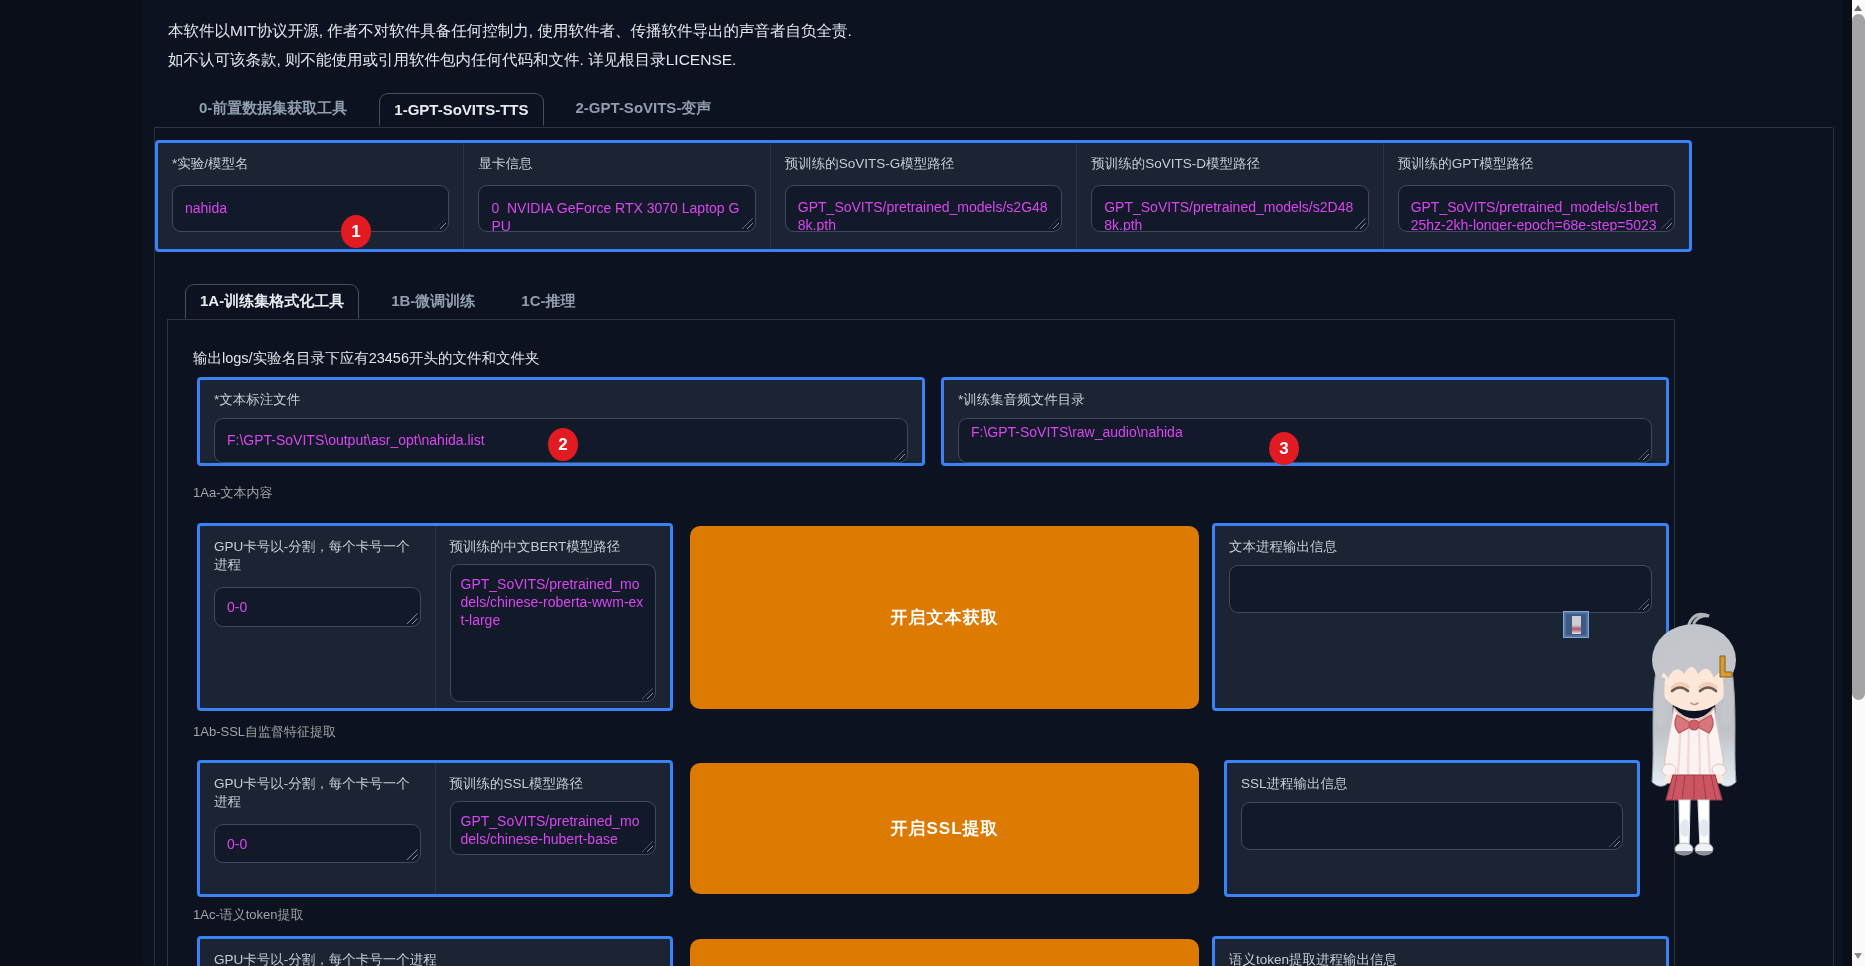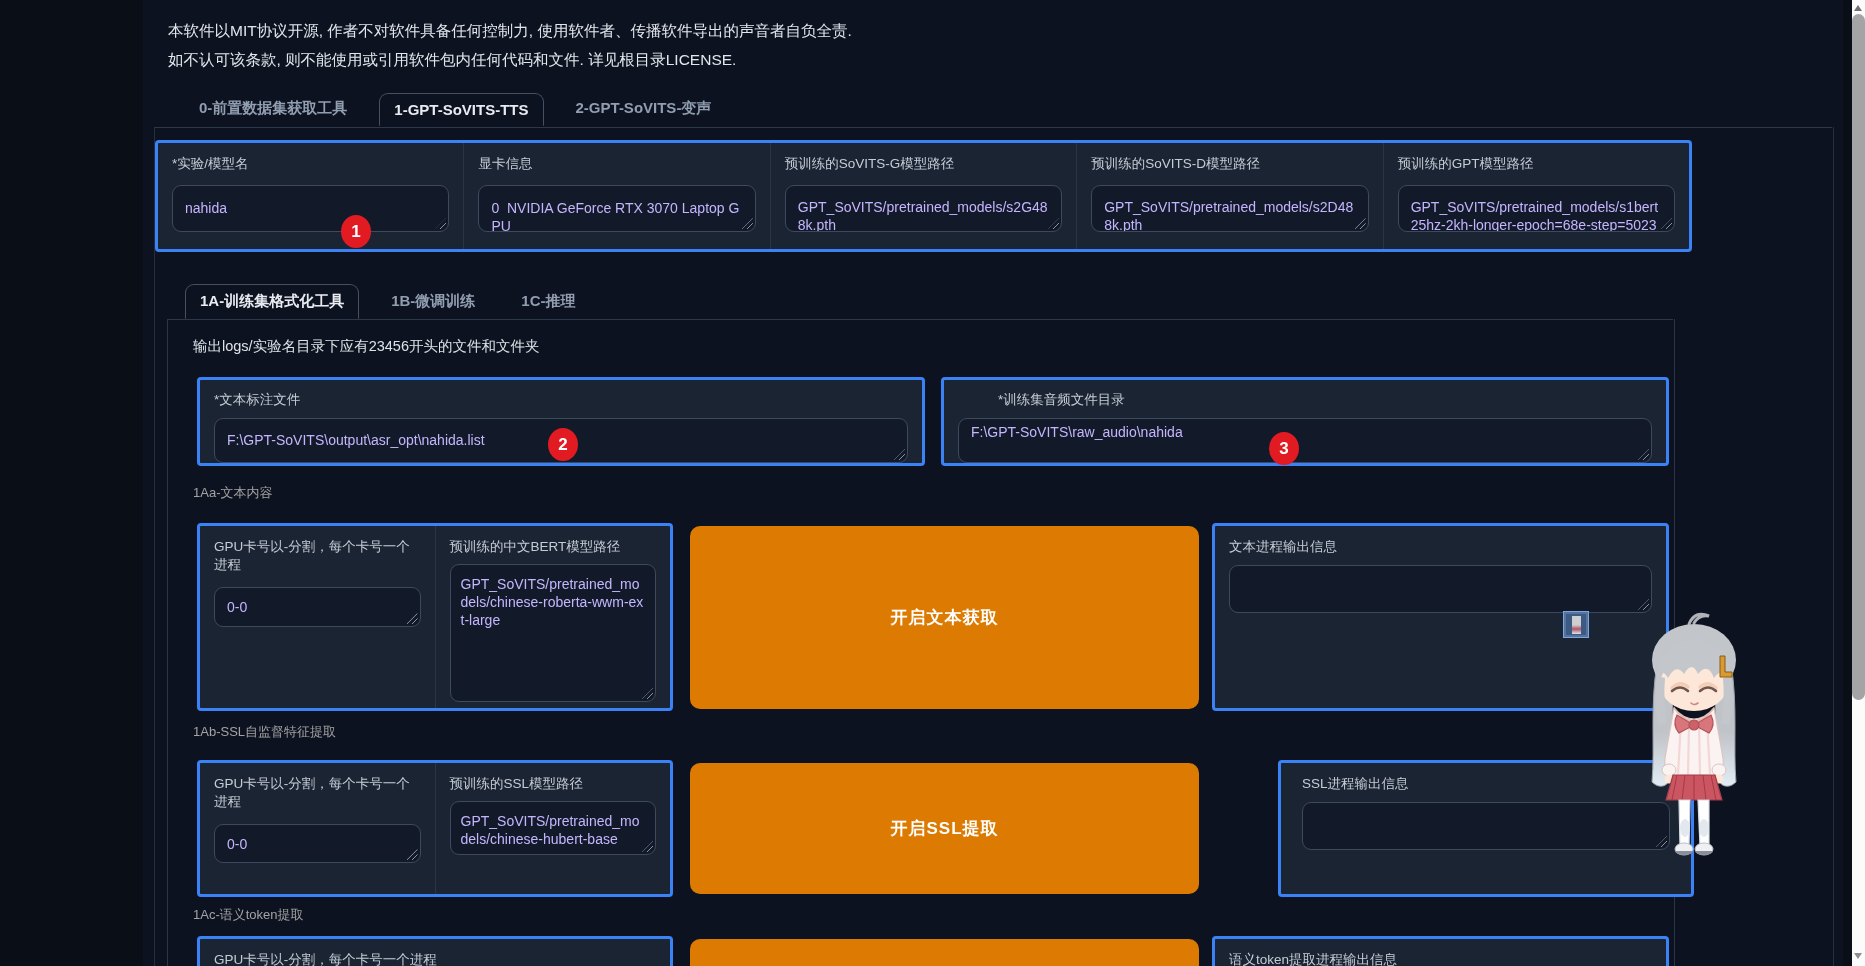"nahida" textarea.tbox { color: #c4b5fd -> #d946ef }
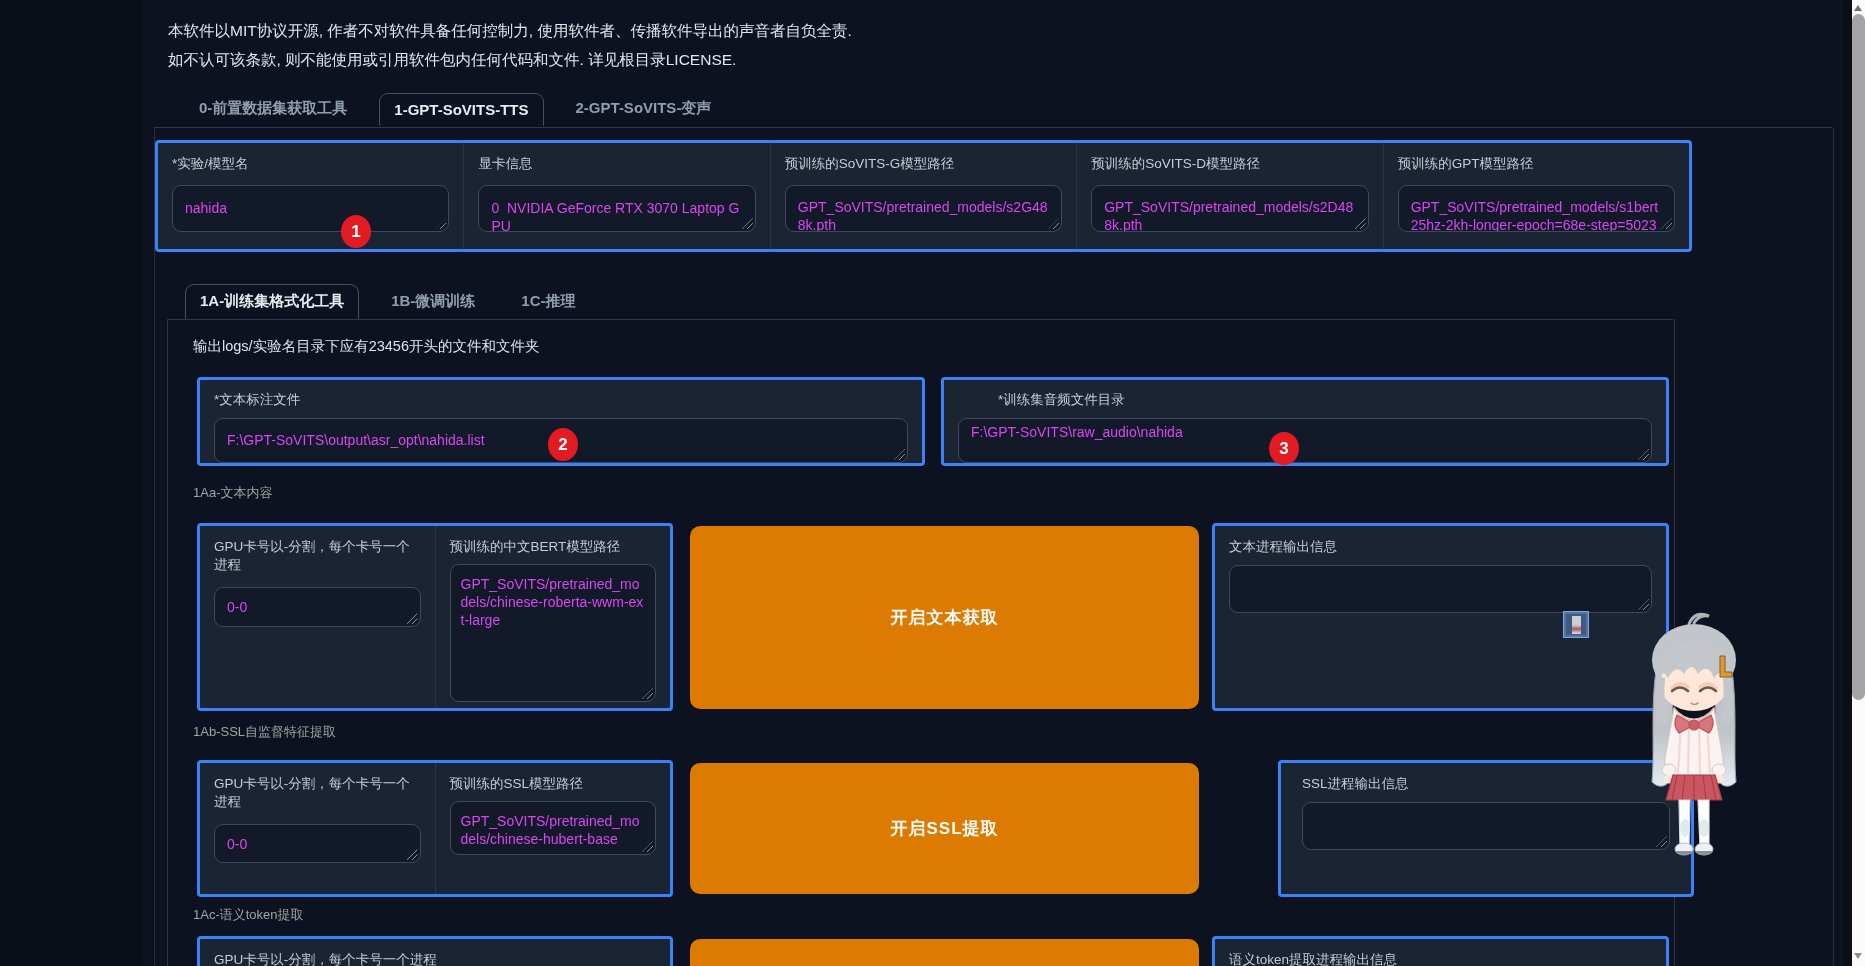"输出logs/实验名目录下应有23456开头的文件和文件夹" div.info-text { top: 337px -> 349px }
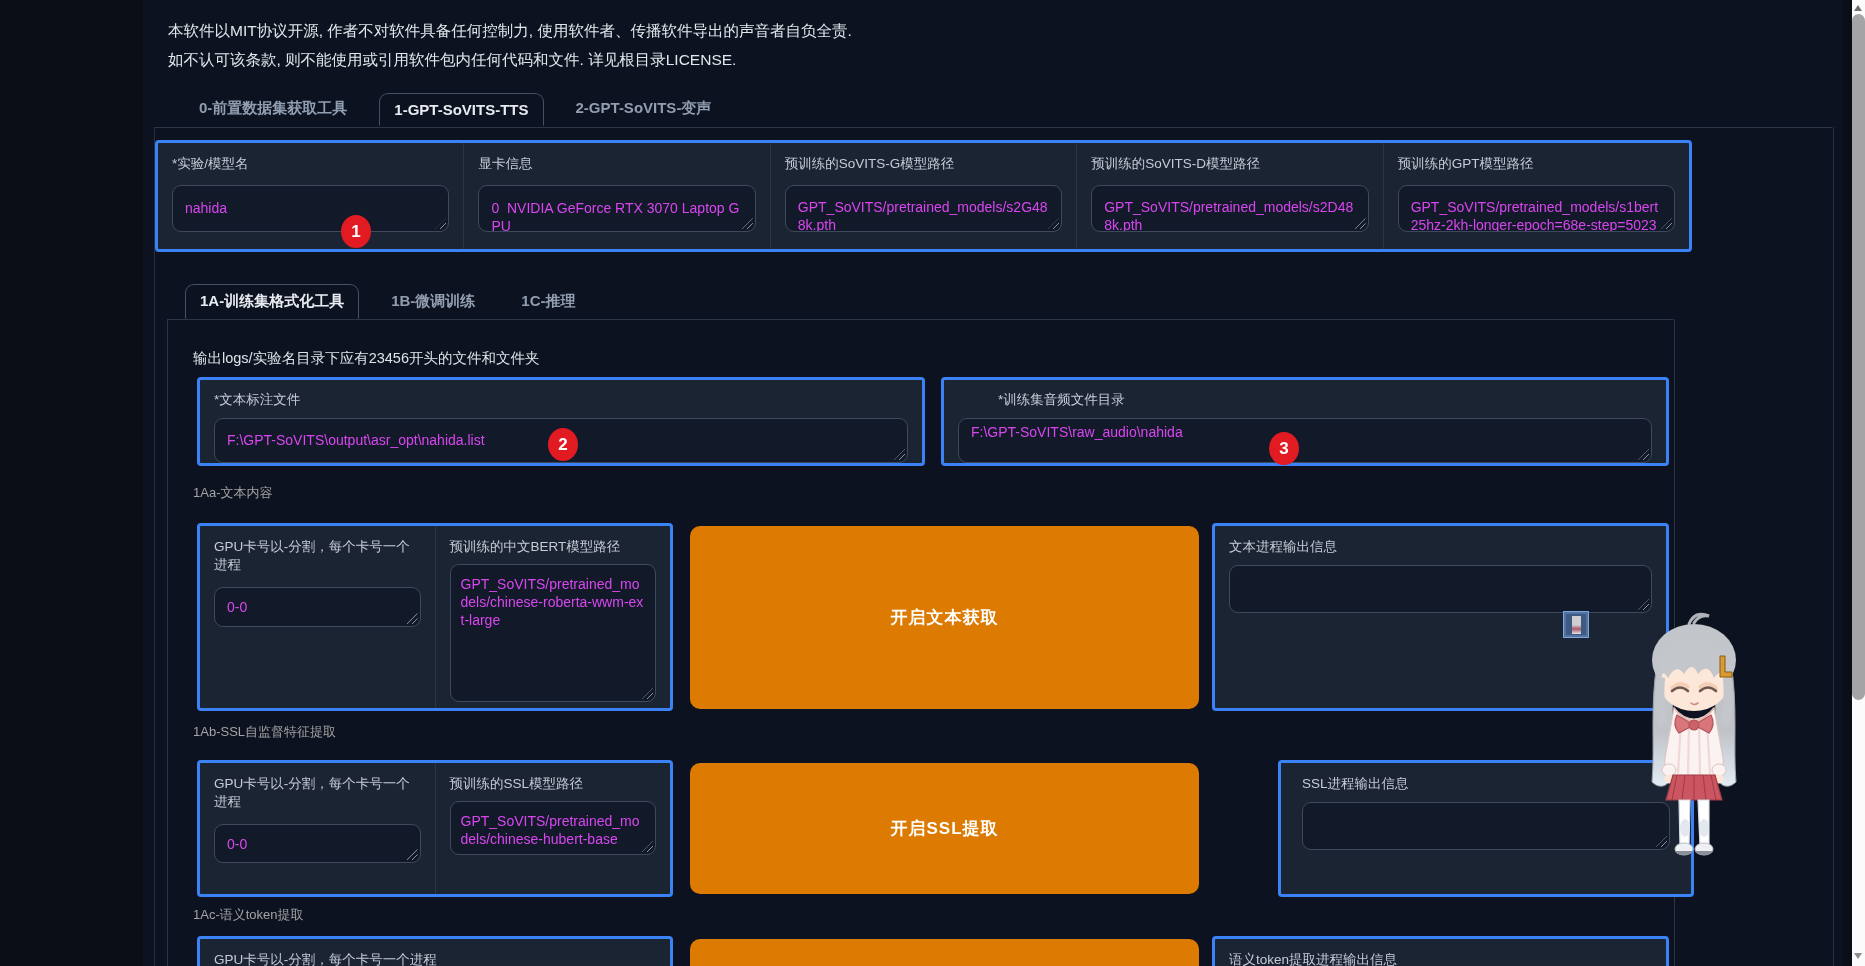"*训练集音频文件目录" div.lbl { margin-left: 40px -> none }
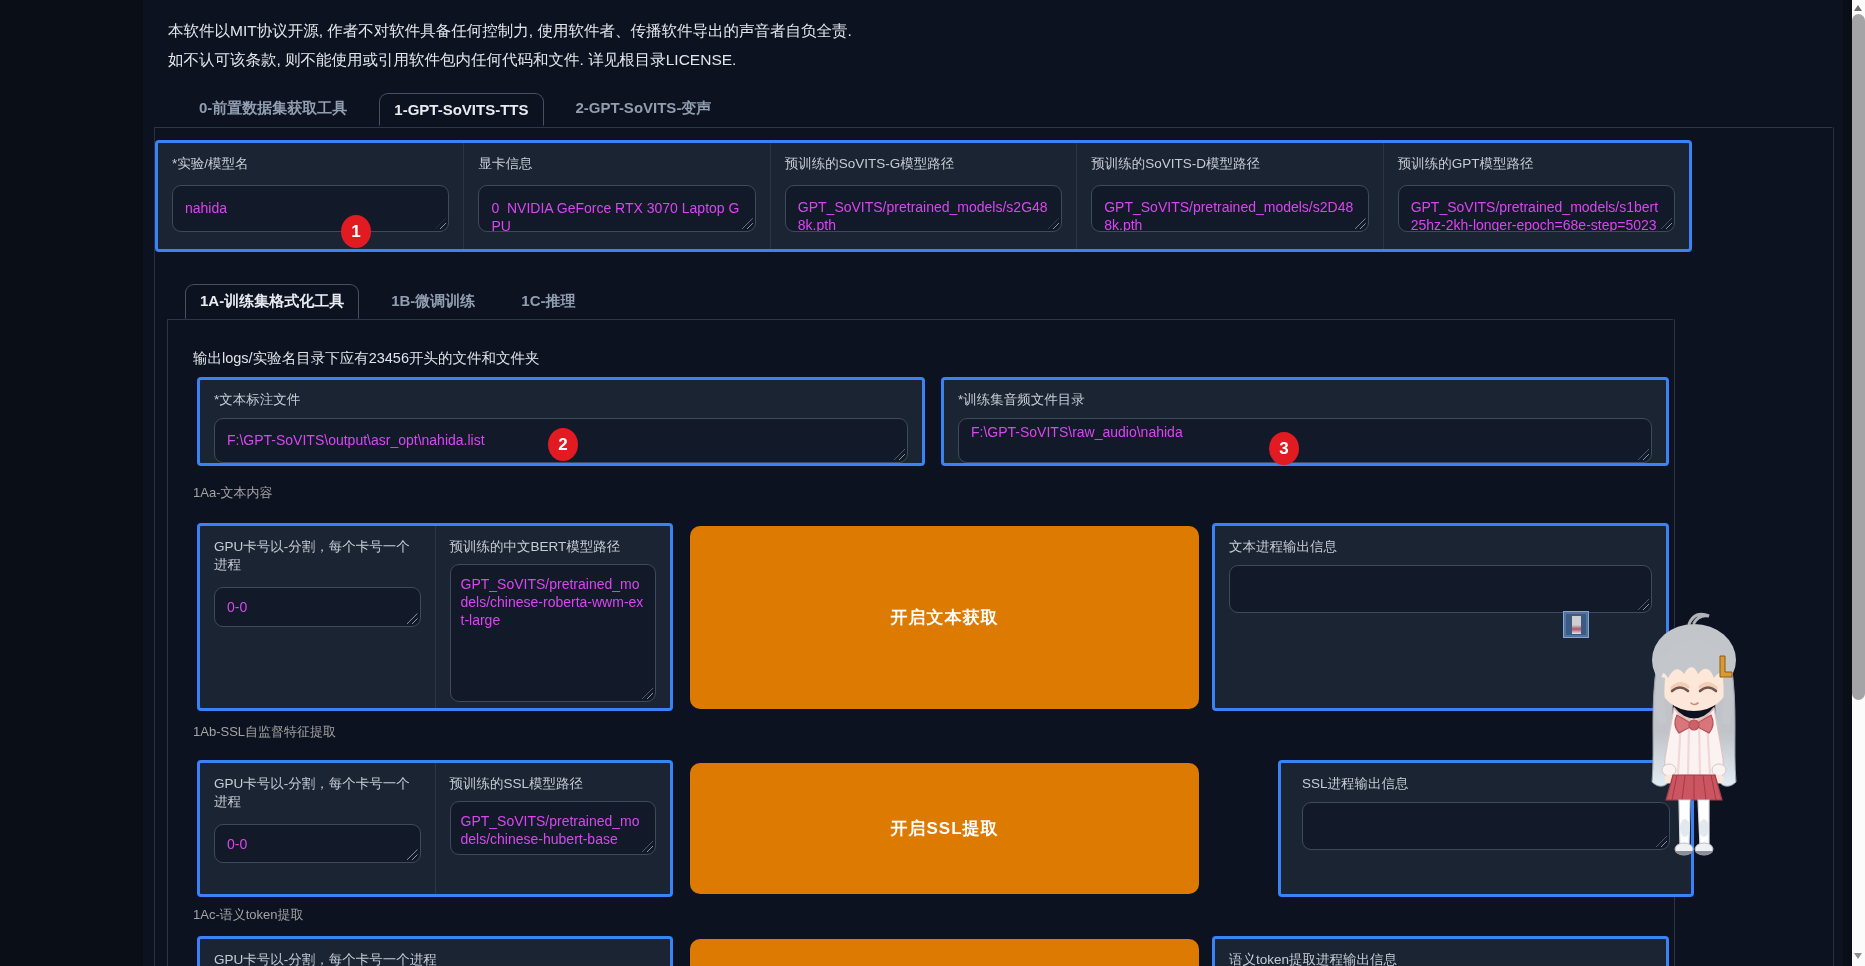"SSL进程输出信息" div.panel { left: 1278px -> 1224px; padding: 12px 21px -> 12px 14px }
